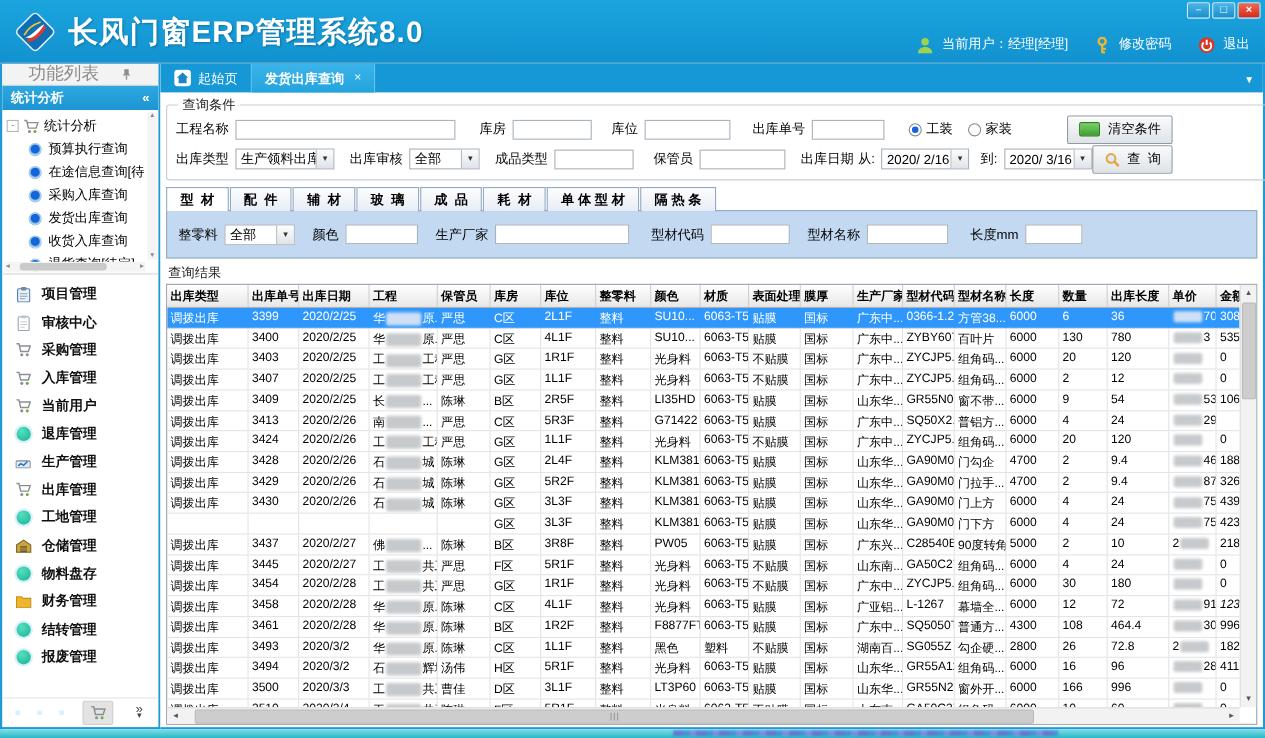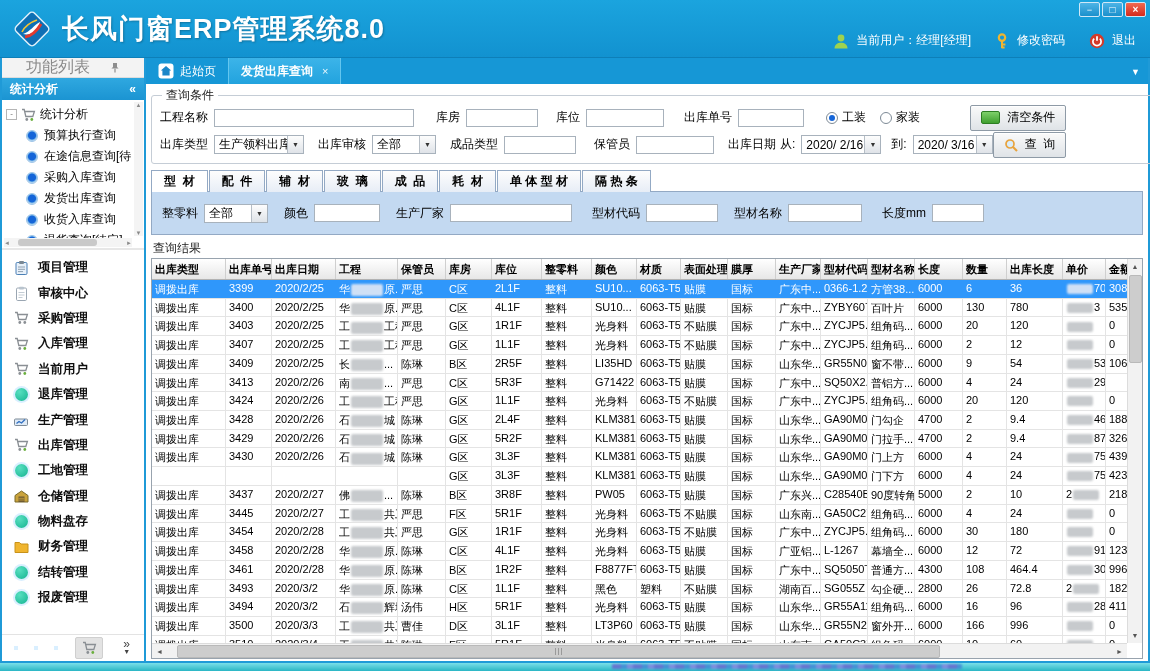"123" div.td { font-style: none -> italic }
